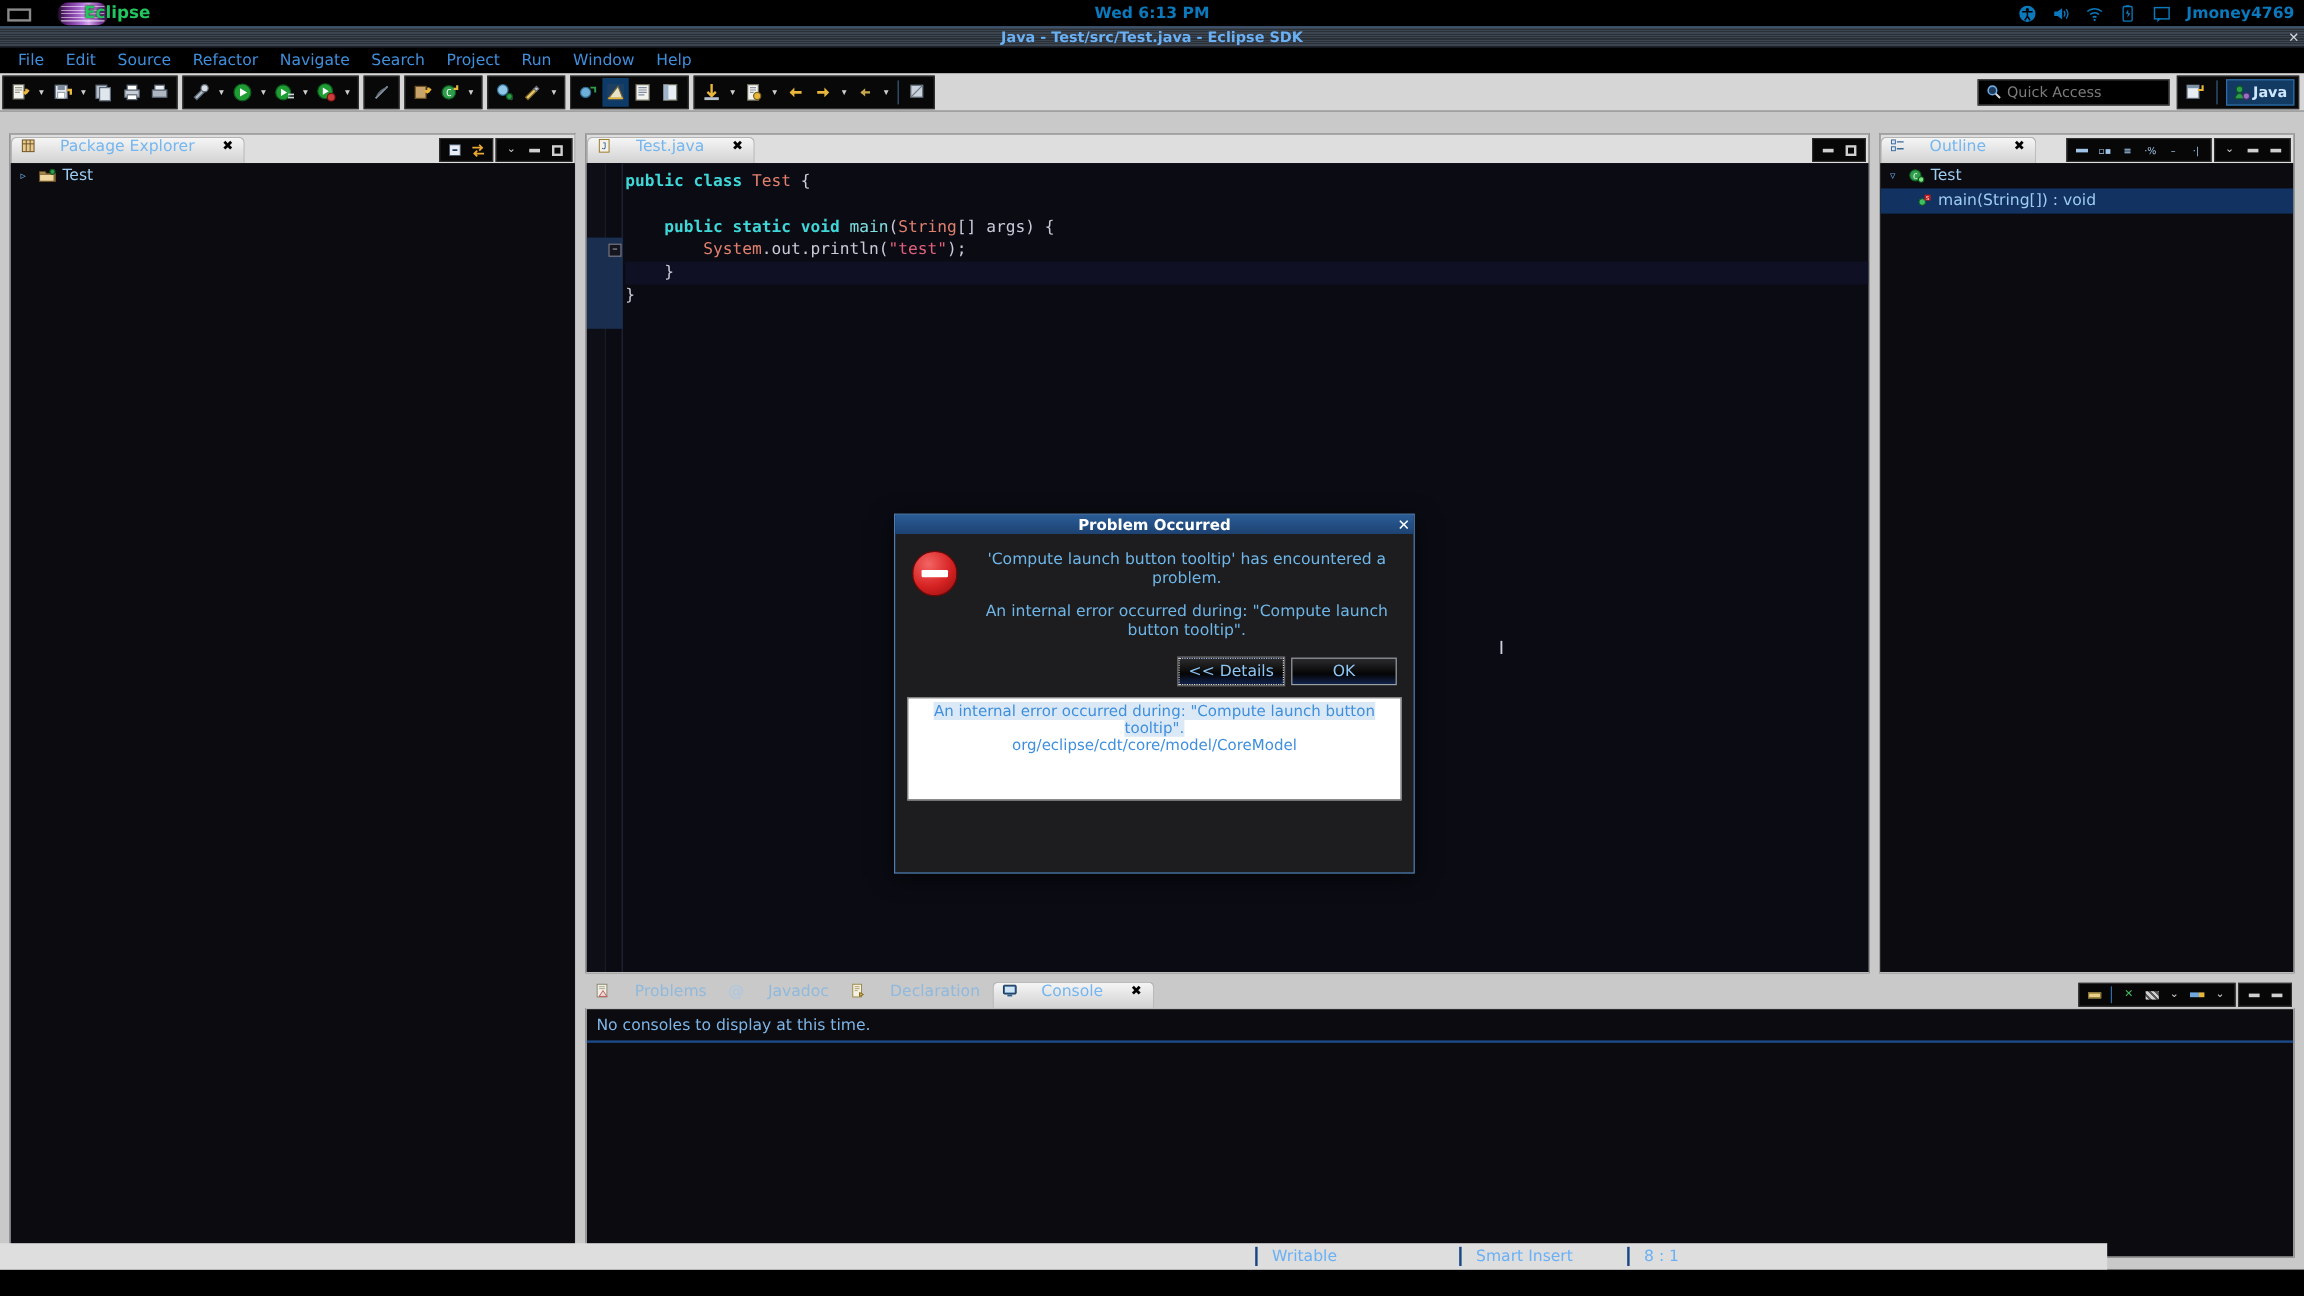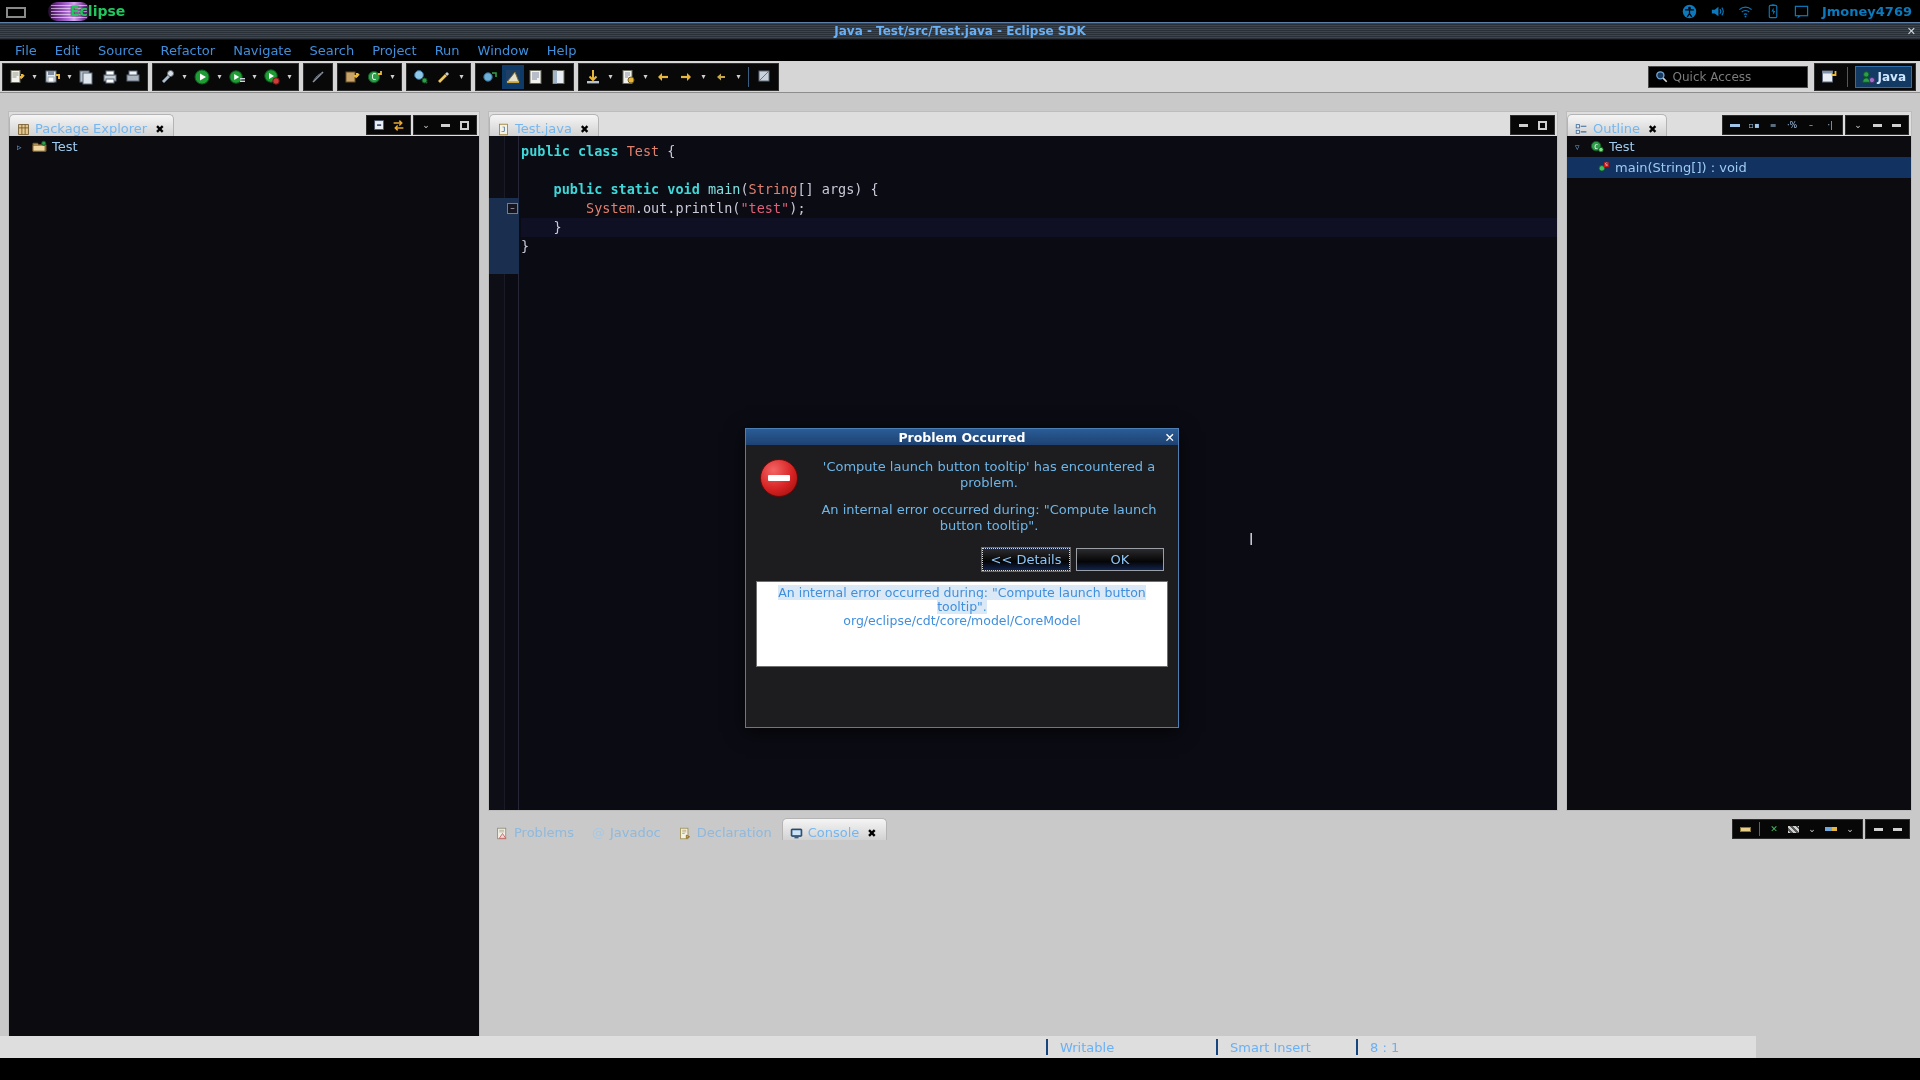"Wed 6:13 PM" div.os-center { html: none -> <div>Wed 6:13 PM</div> }
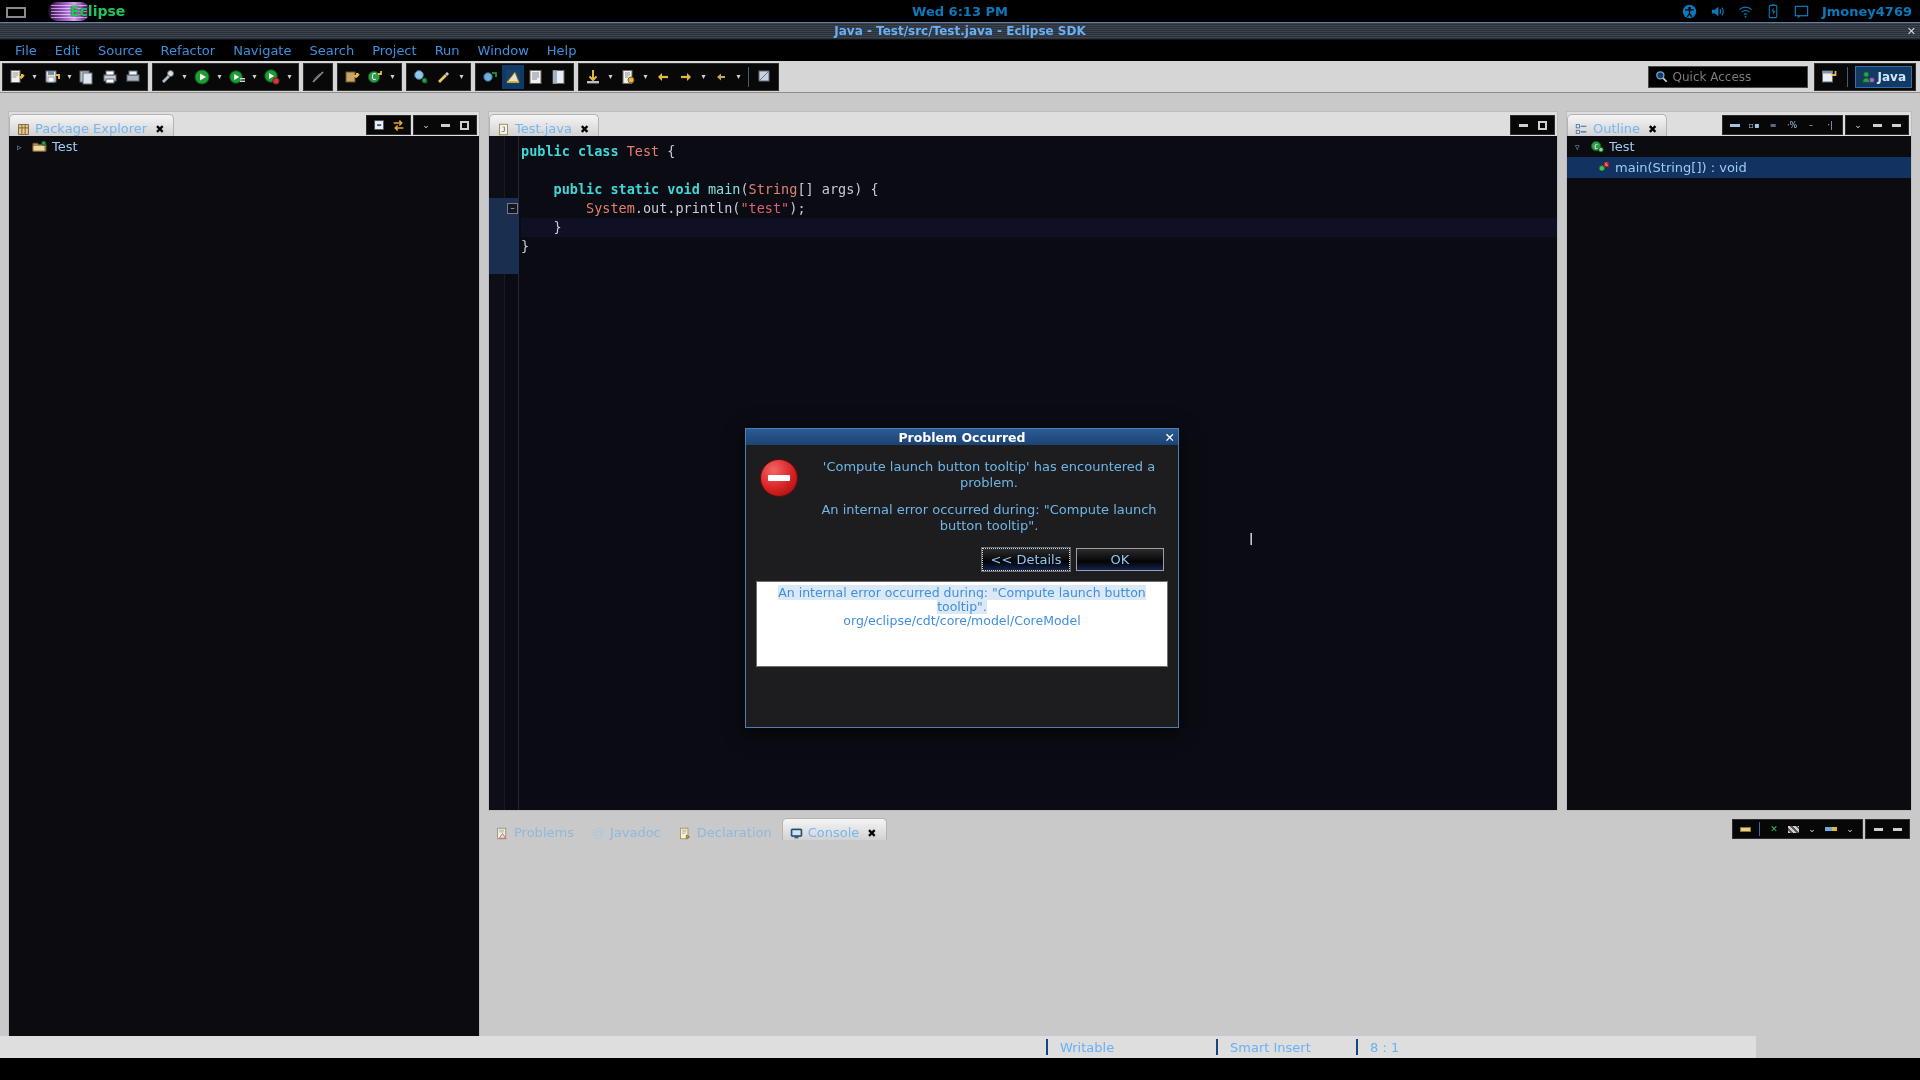"Package Explorer" .ptab { align-items: flex-end -> flex-start; gap: 5px -> 20px }
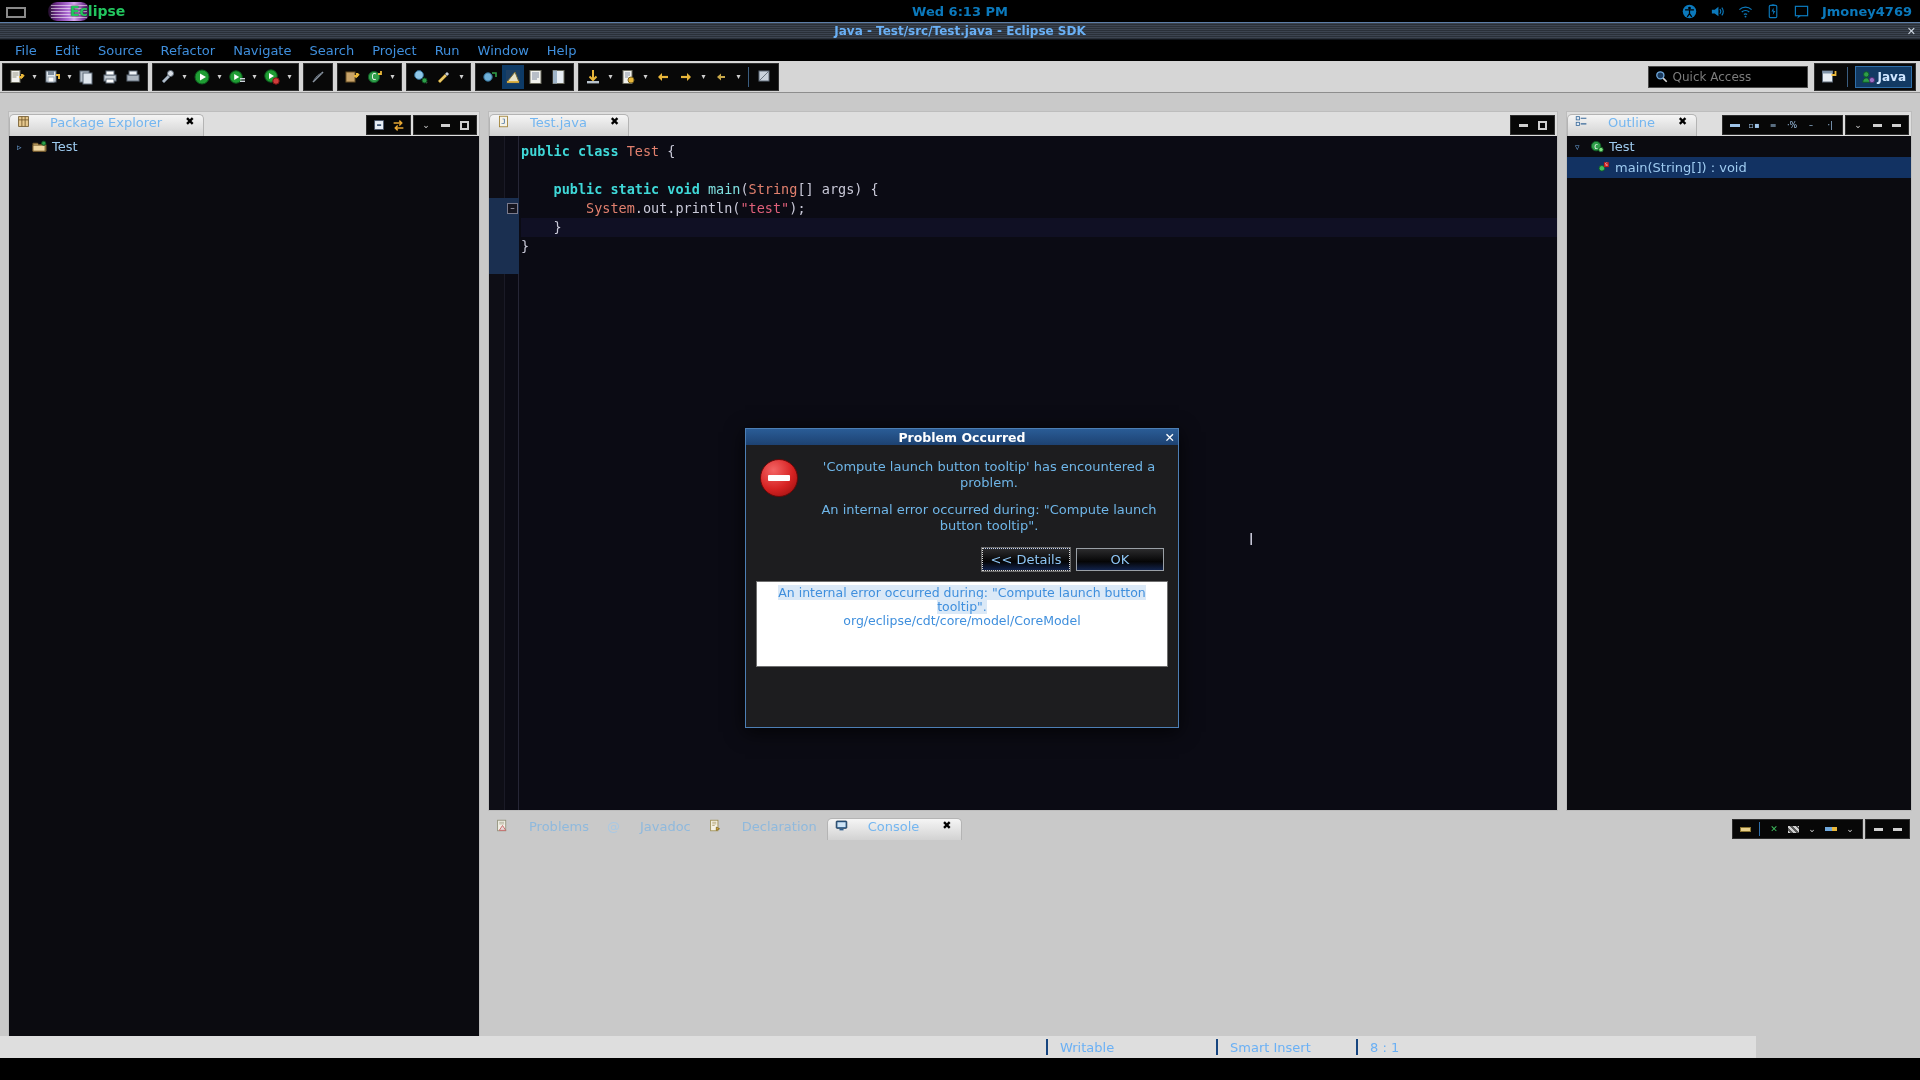"No consoles to display at" div { html: none -> <div> <div>No consoles to display at this time.</div> <div></div> </div> }
